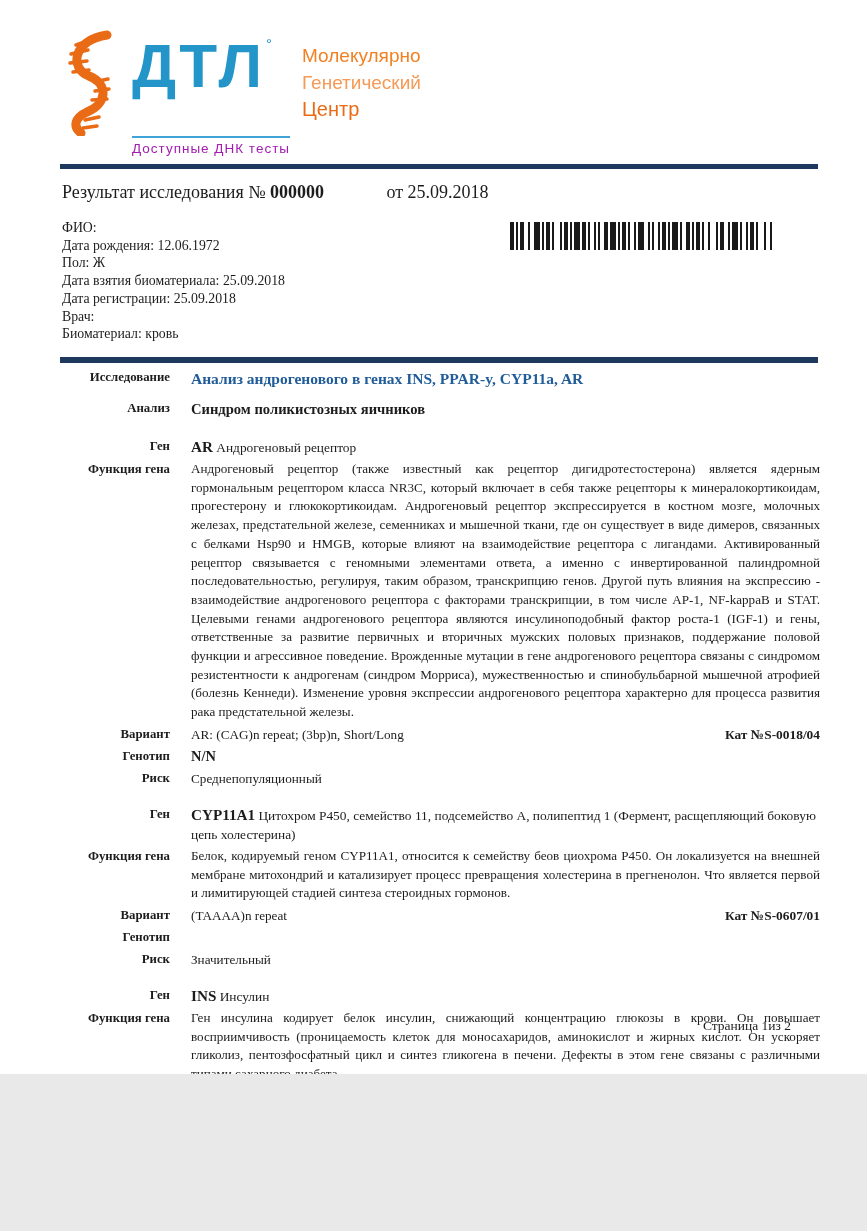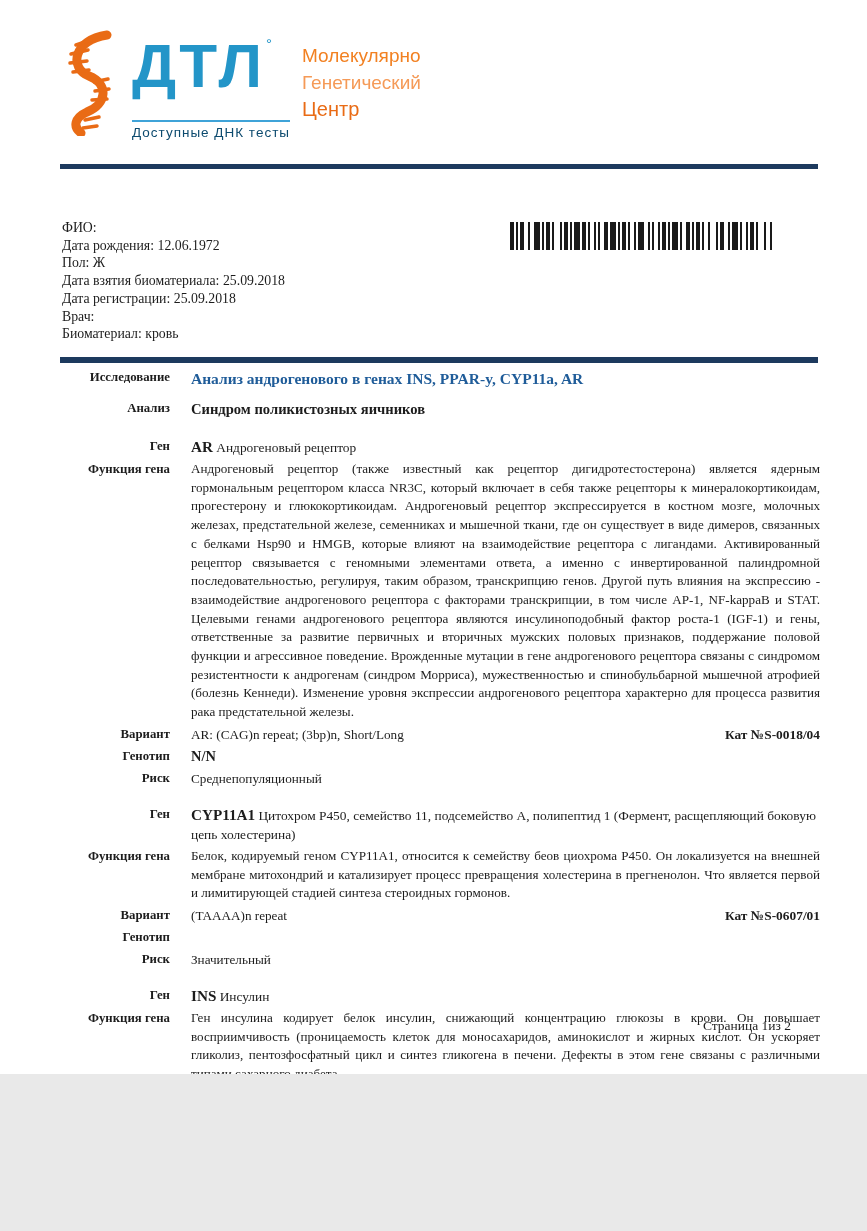"Доступные ДНК тесты" .logo-tagline { color: #0c4a6e -> #a21caf; margin-top: 2px -> 18px }
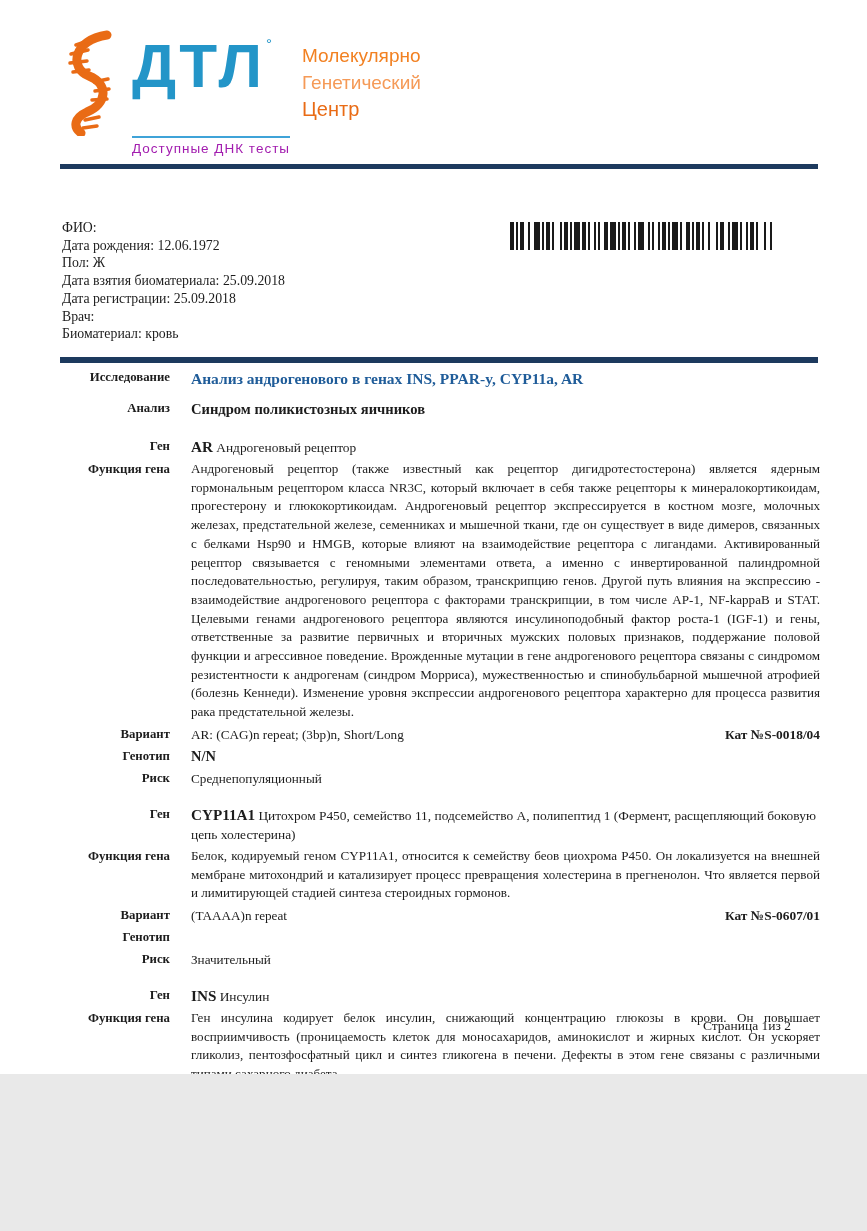"Результат исследования № 000000 от" div.title-row { html: none -> <div> <span>Результат исследования №</span> <b>000000</b> <span>от 25.09.2018</span> </div> }
